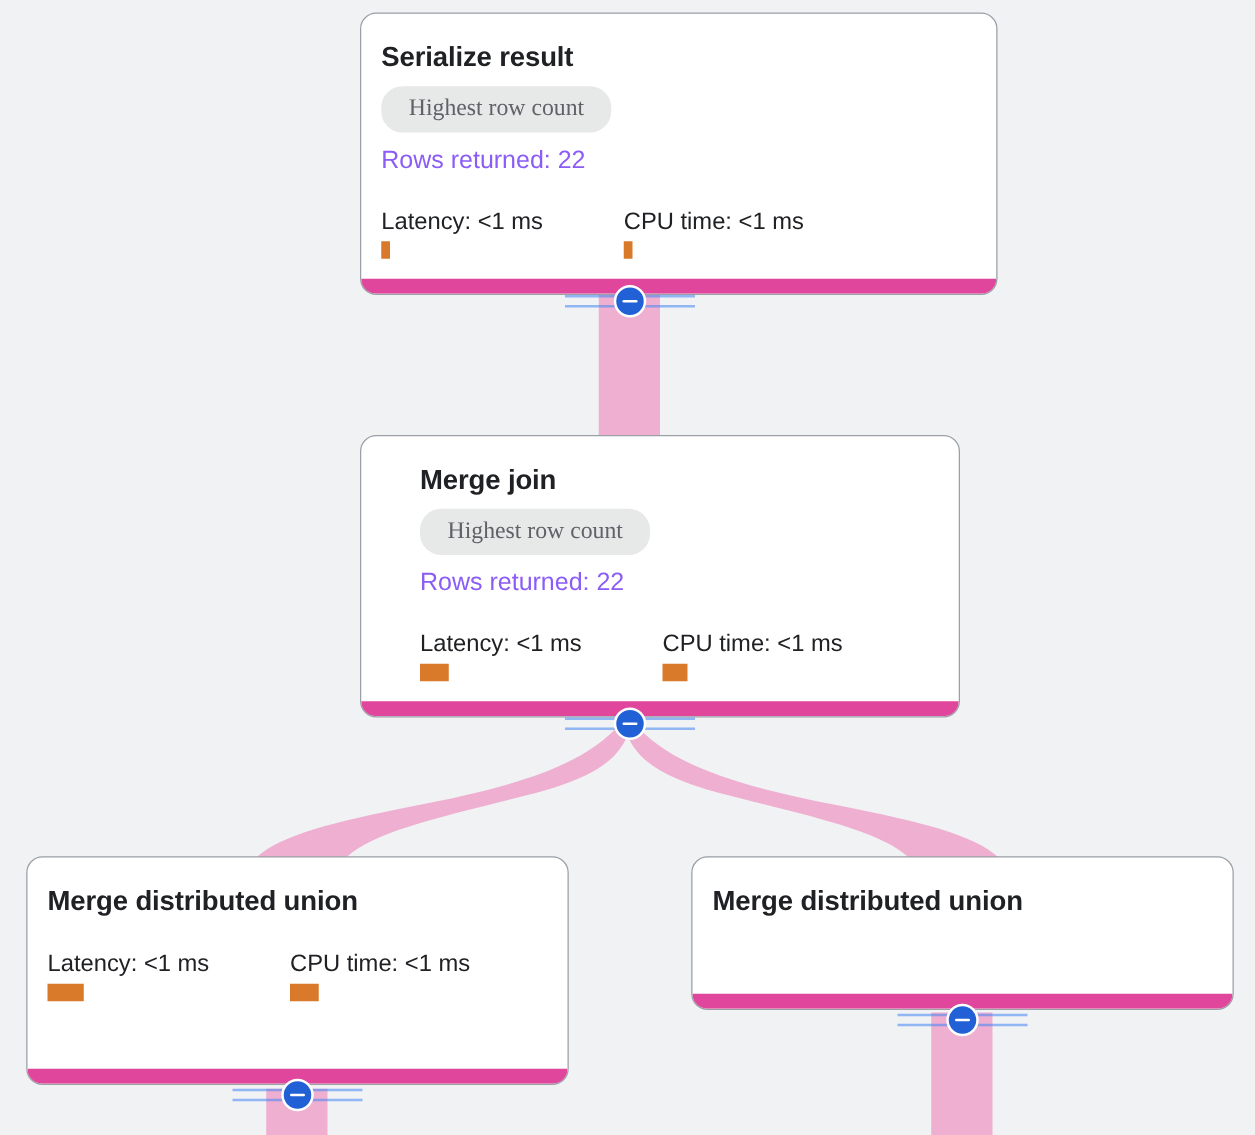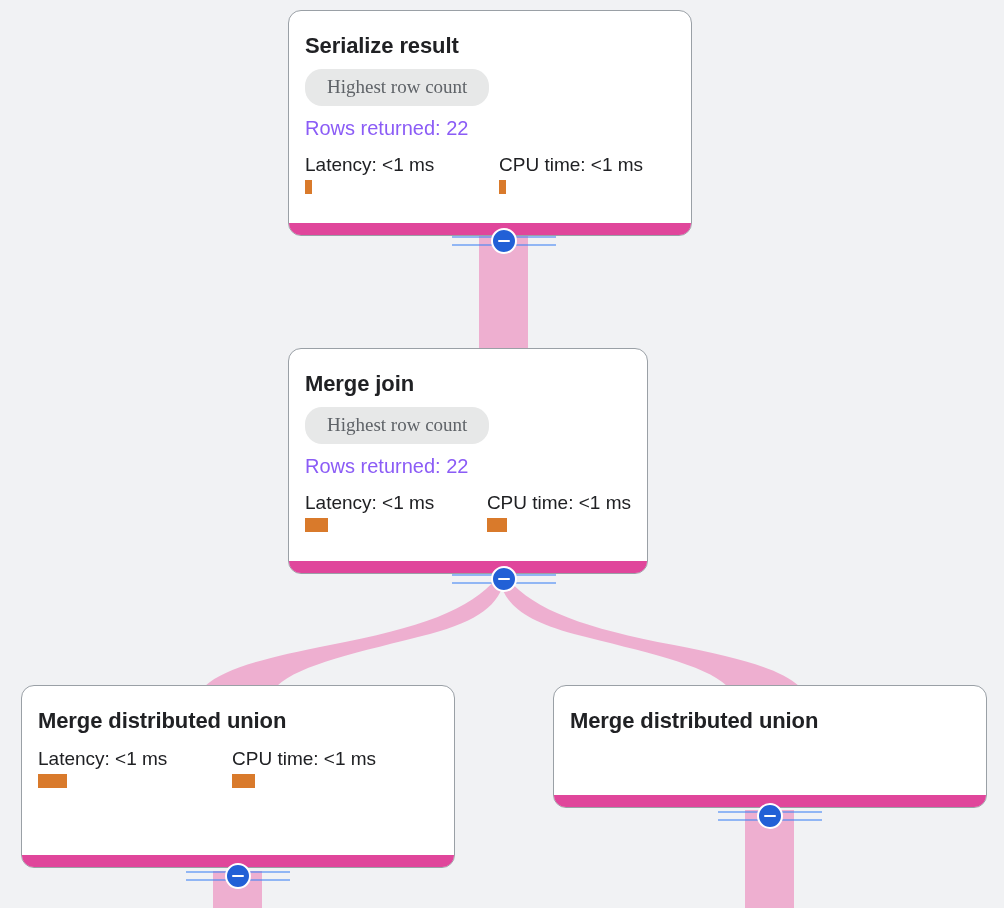"Serialize result" div.node-card { width: 404px -> 510px }
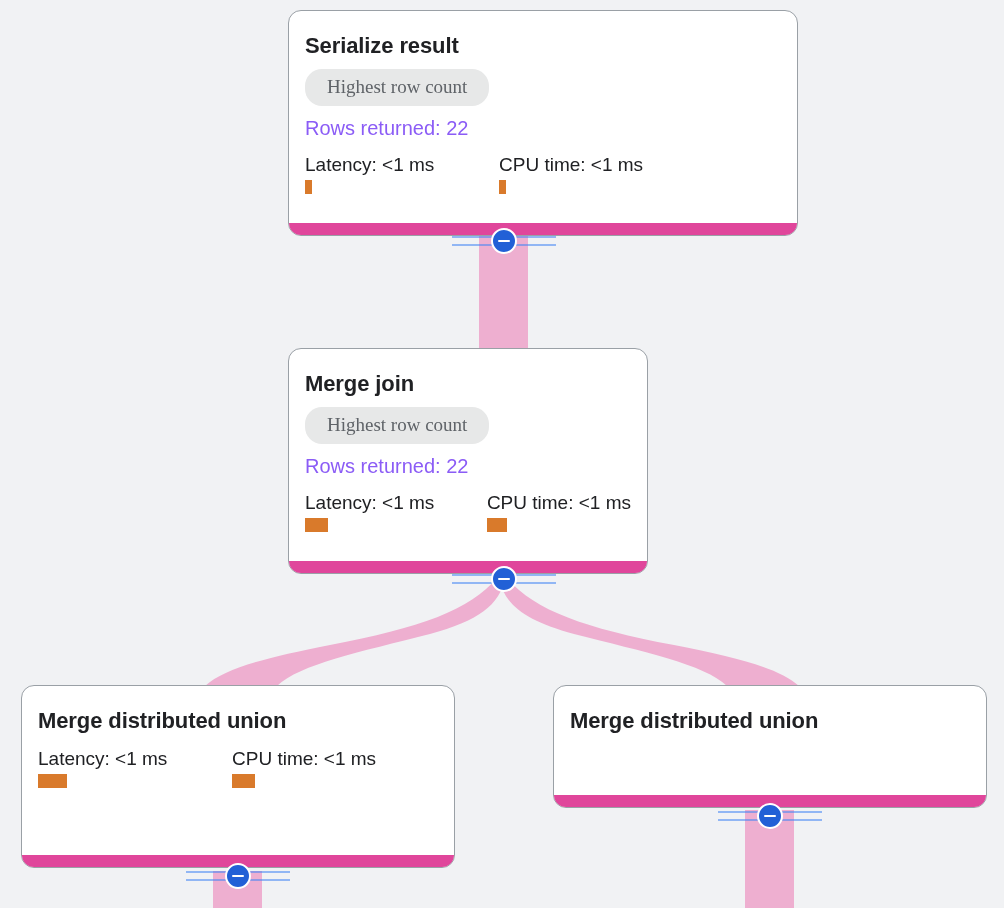"Latency: <1 ms" .metric { margin-top: none -> 13px }
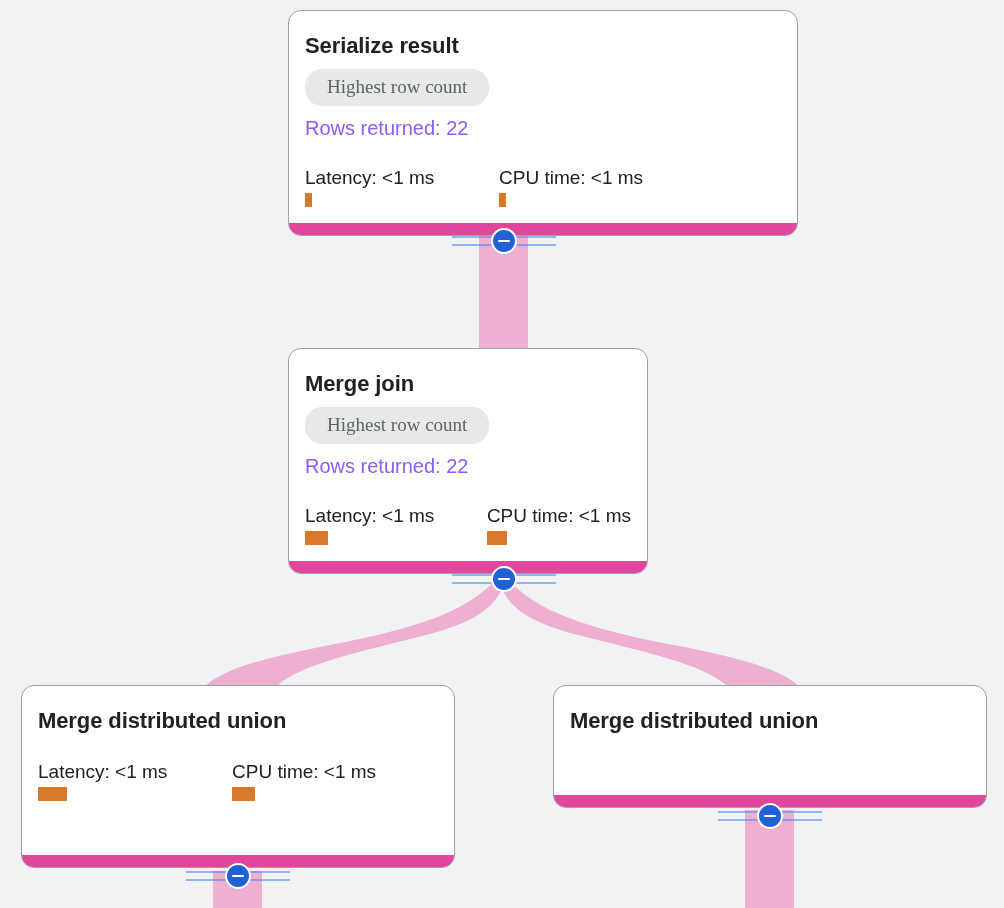"Merge join" div.node-card { padding-left: none -> 31px; width: 360px -> 480px }
